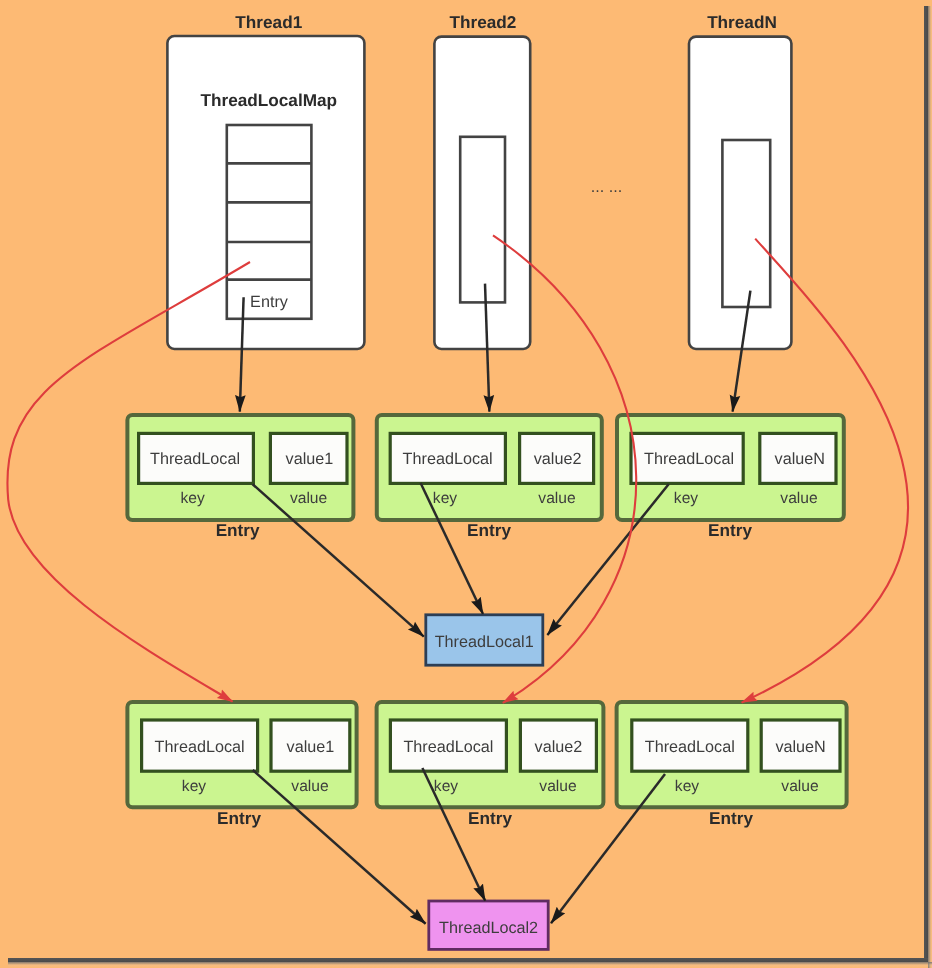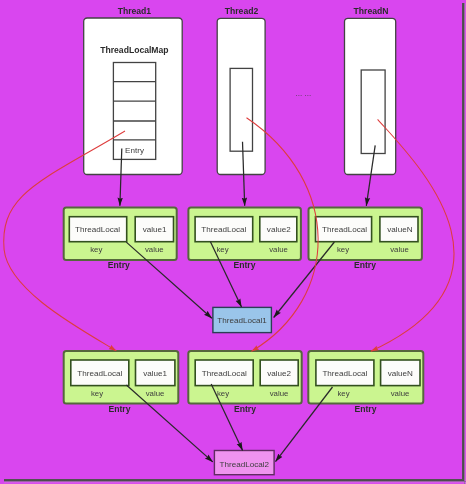"Thread1" #stage { background: #d946ef -> #fdba74 }
